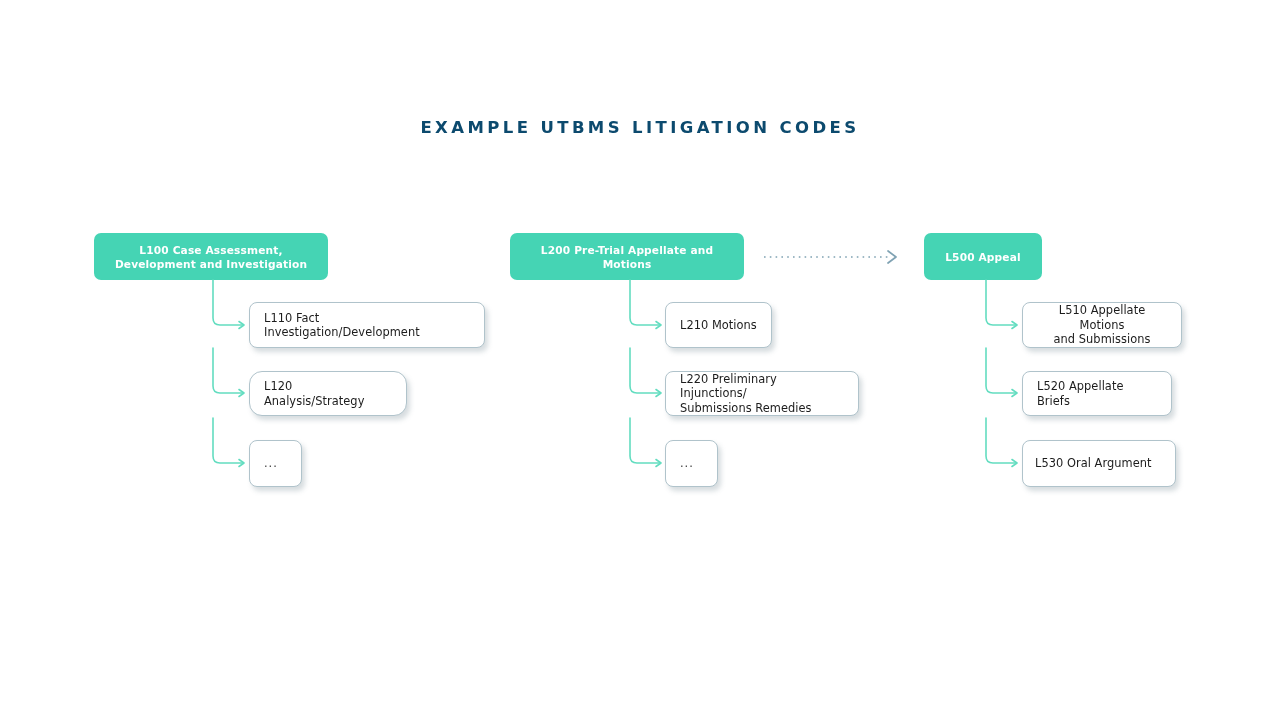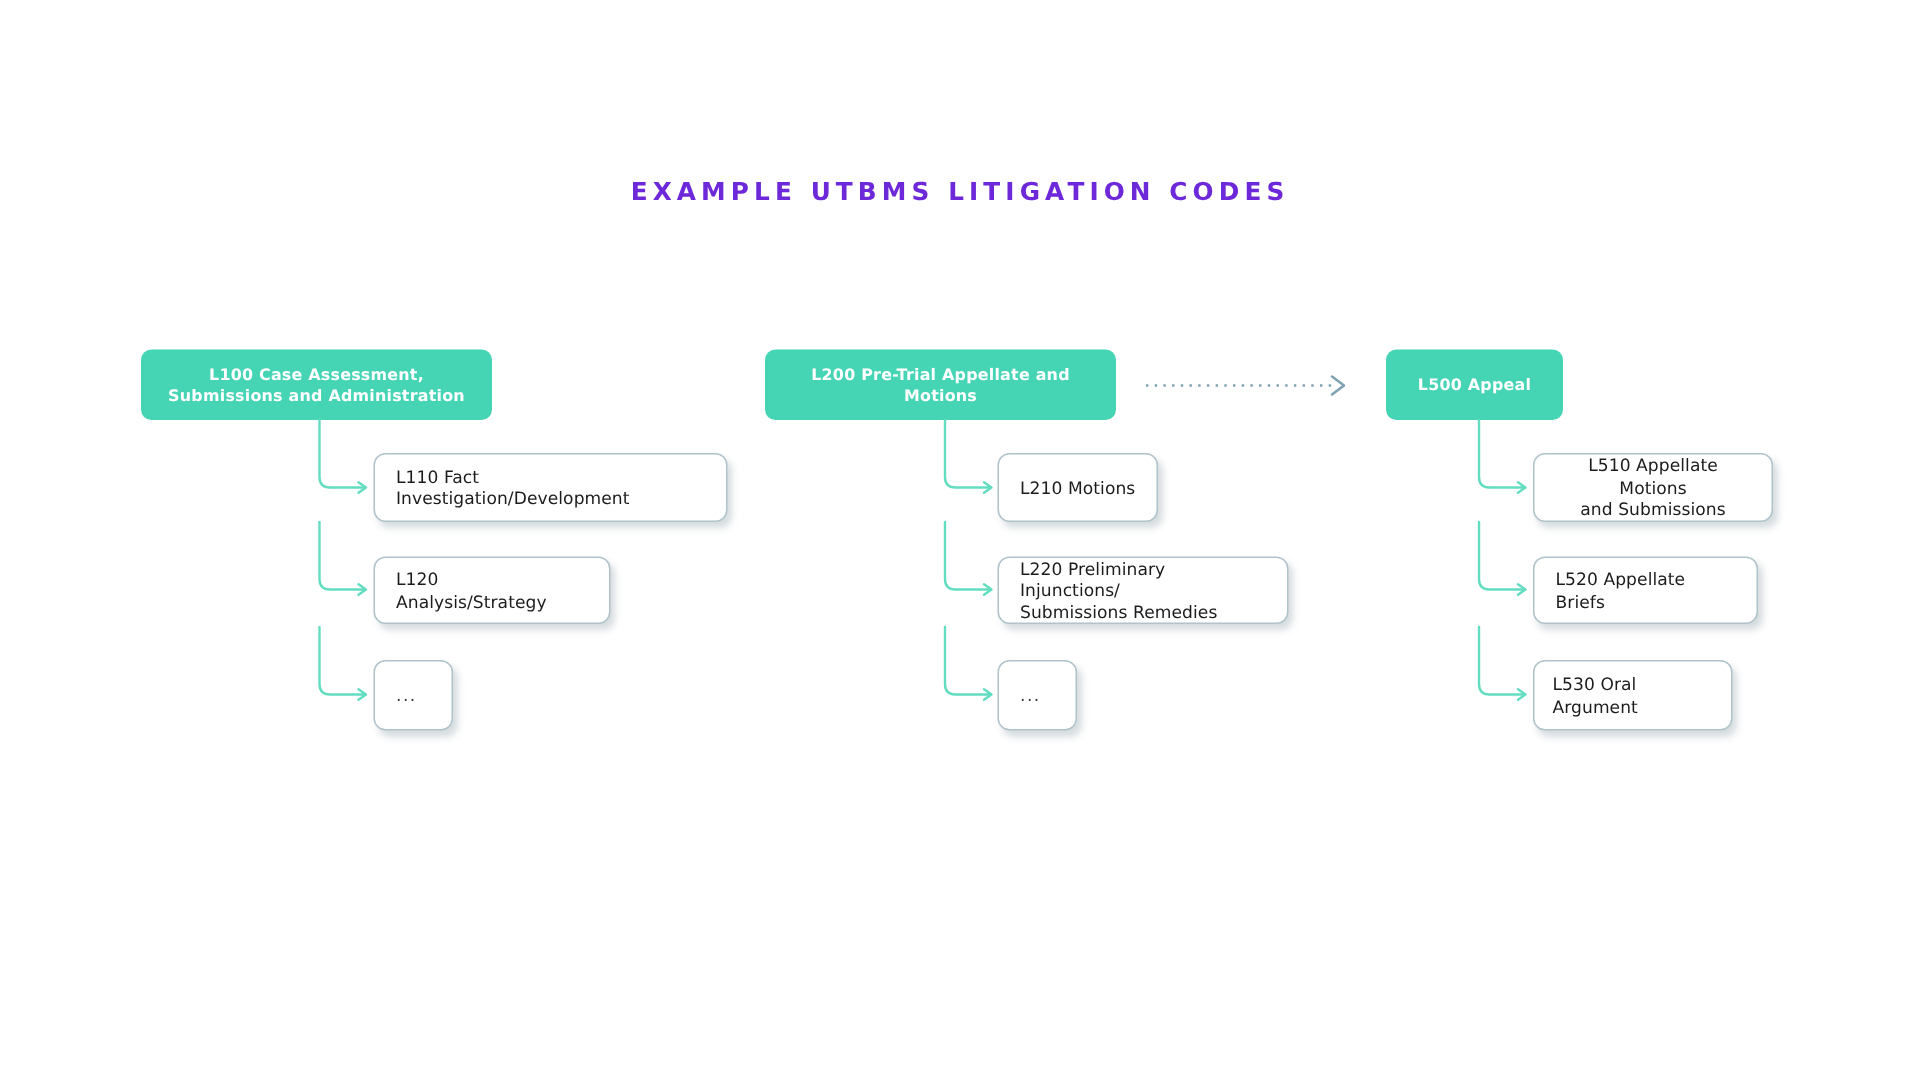"EXAMPLE UTBMS LITIGATION CODES" .page-title { color: #6d28d9 -> #0c4a6e }
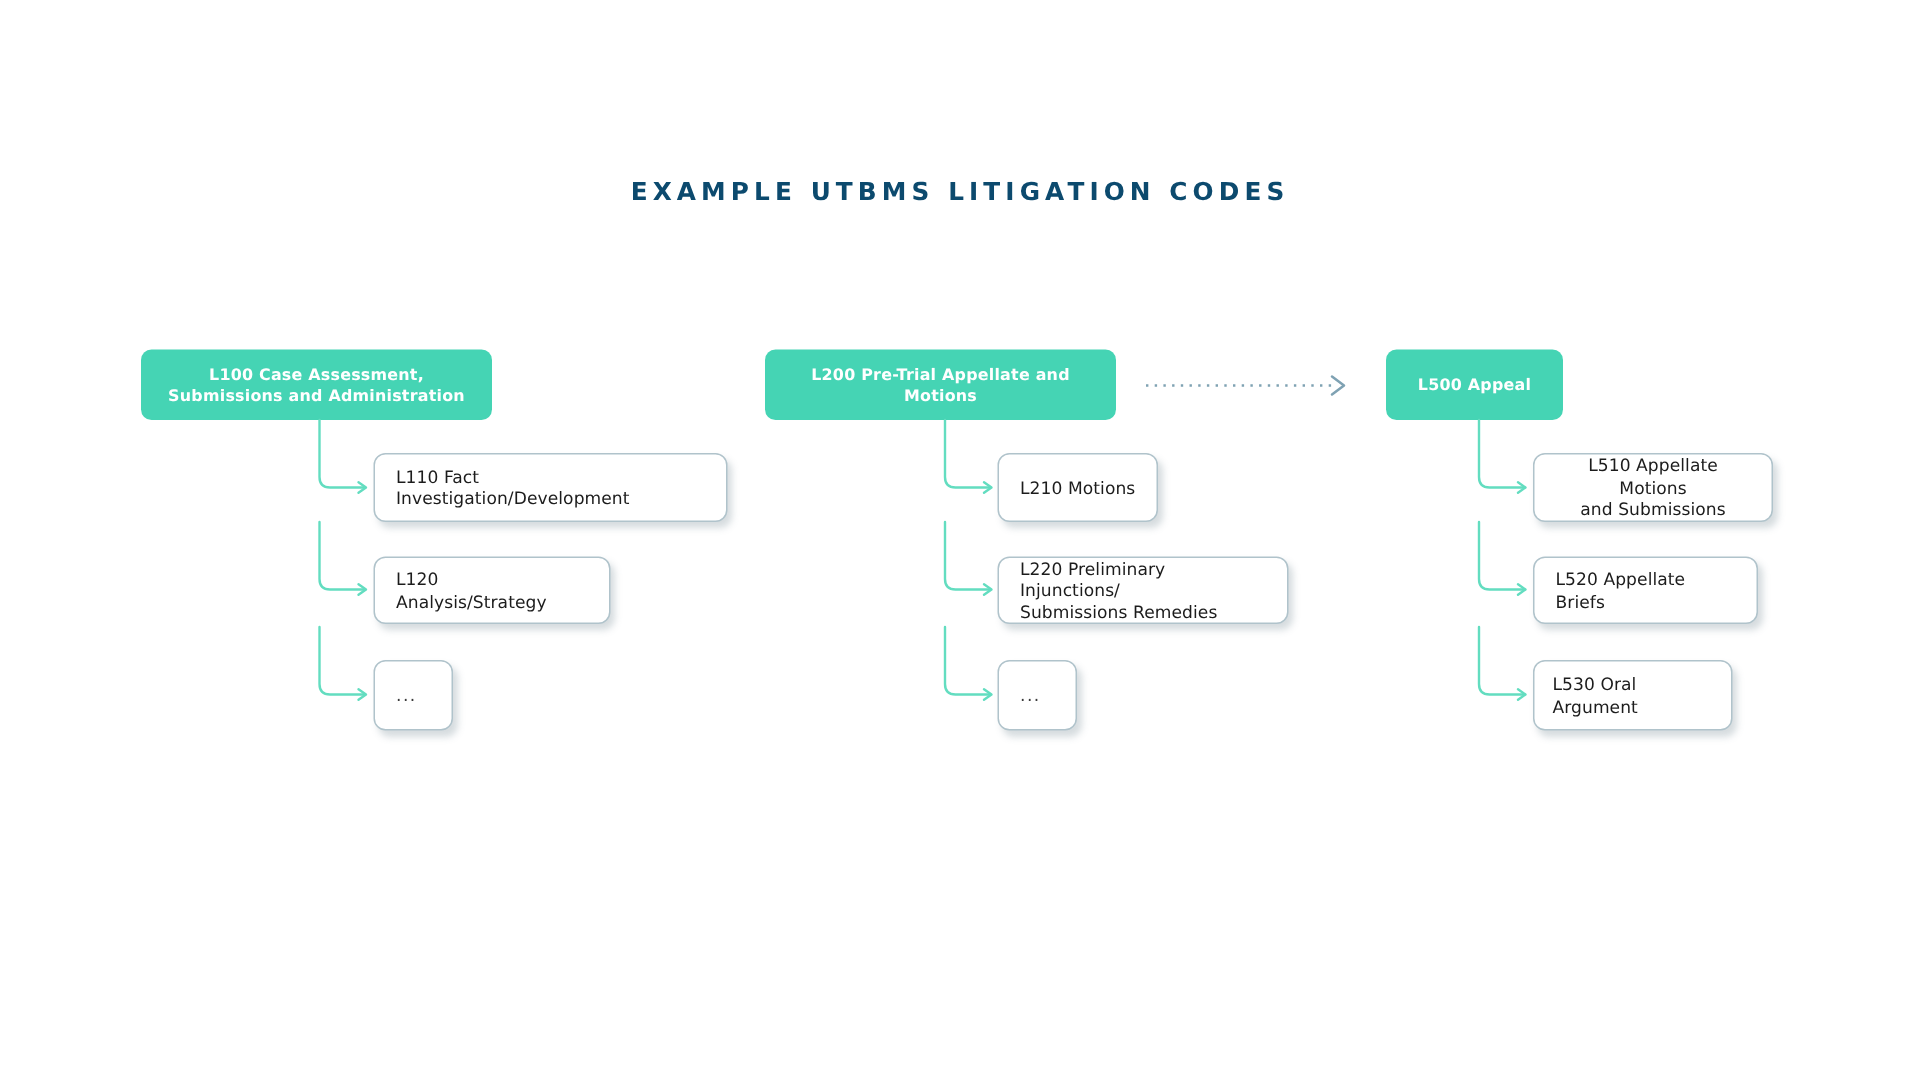"L100 Case Assessment, Submissions and" div.cat-header { text: Submissions and Administration -> Development and Investigation }
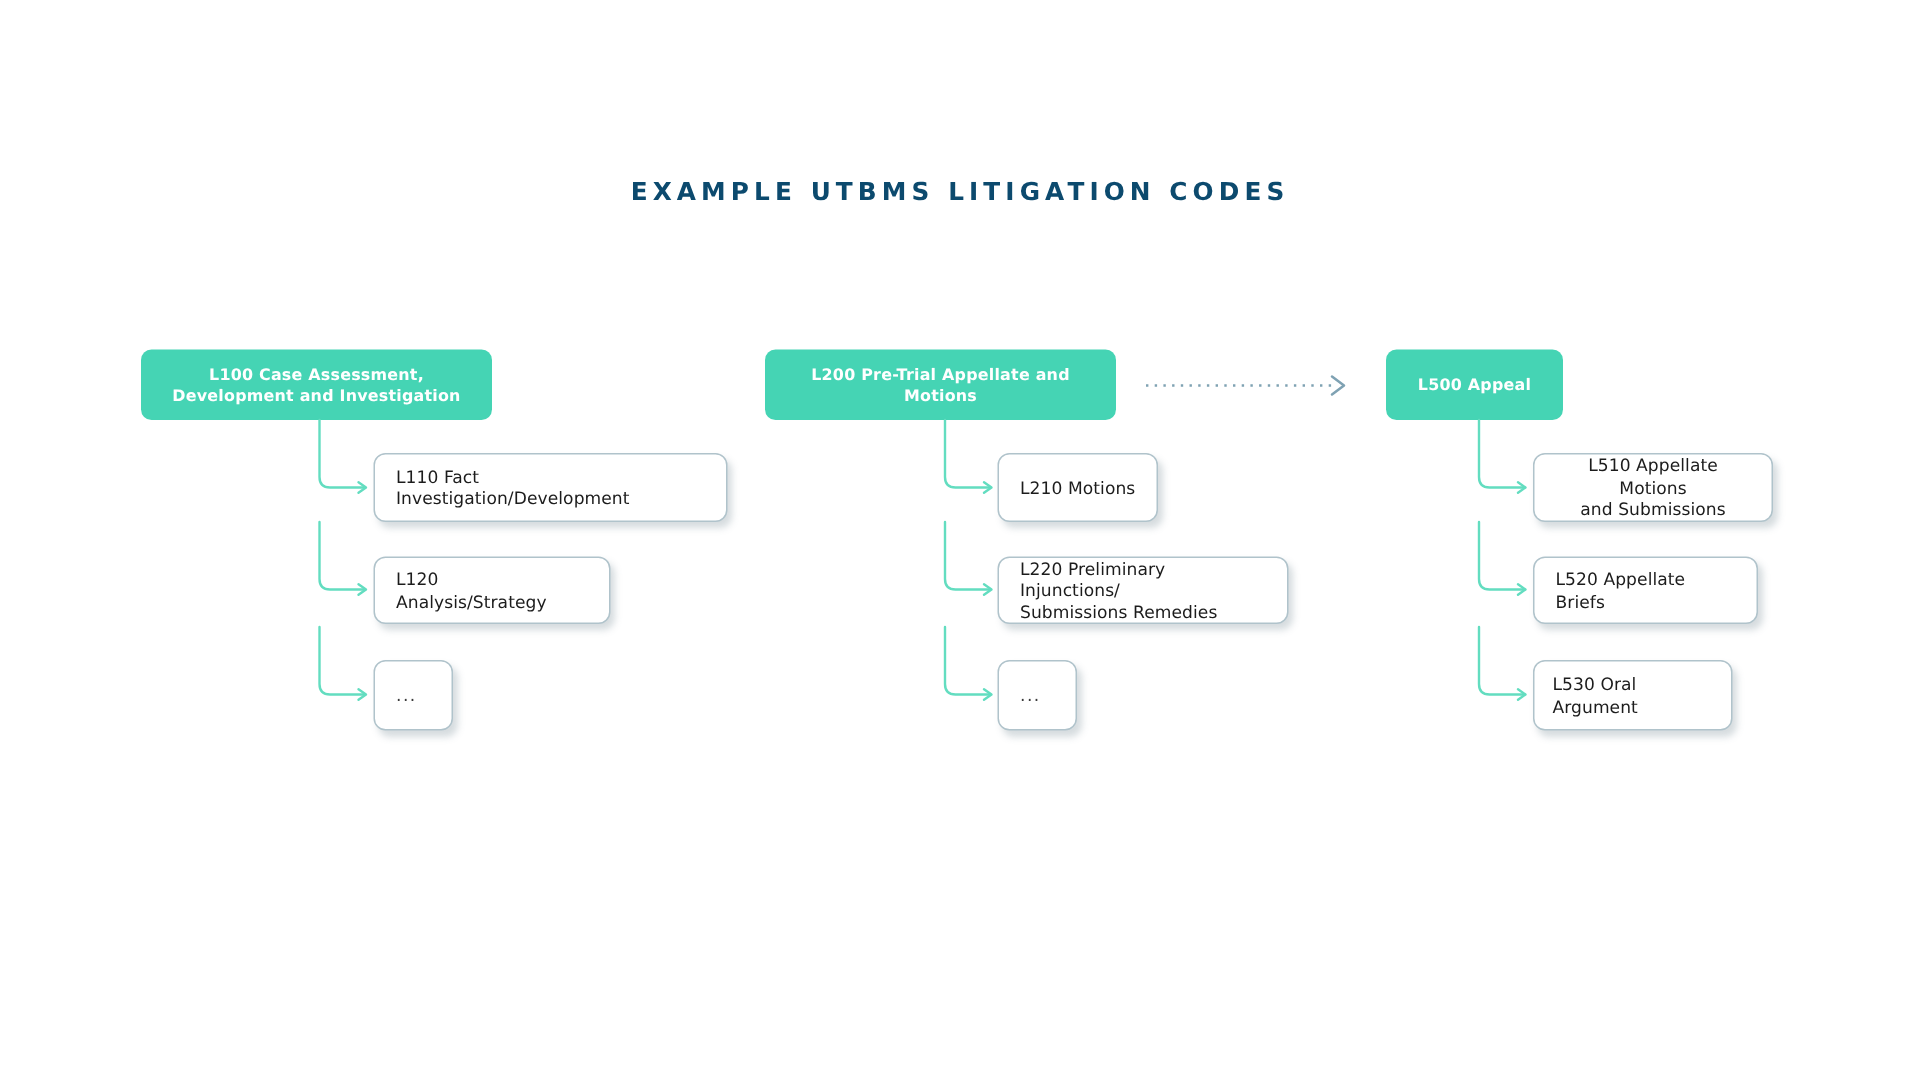"L120 Analysis/Strategy" div.code-box { border-radius: none -> 13px }
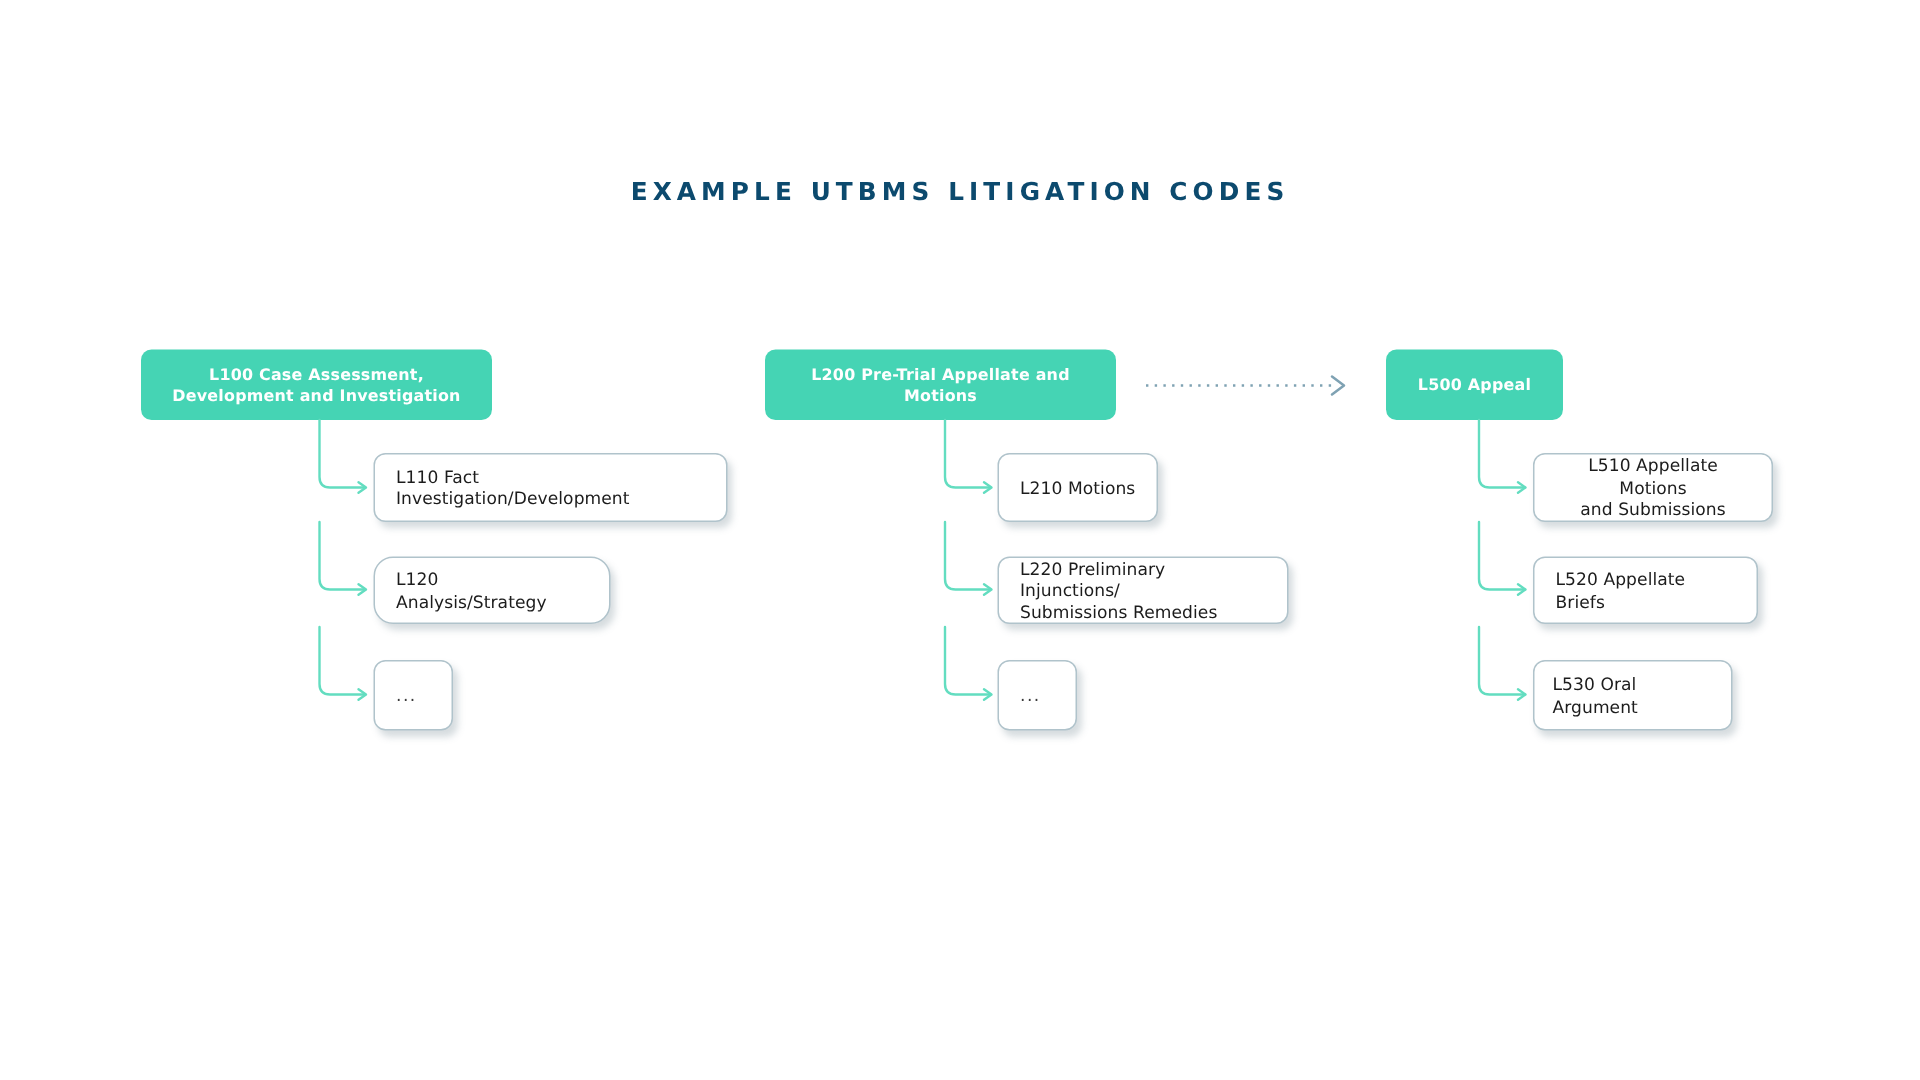"L530 Oral Argument" div.code-box { width: 133px -> 154px }
